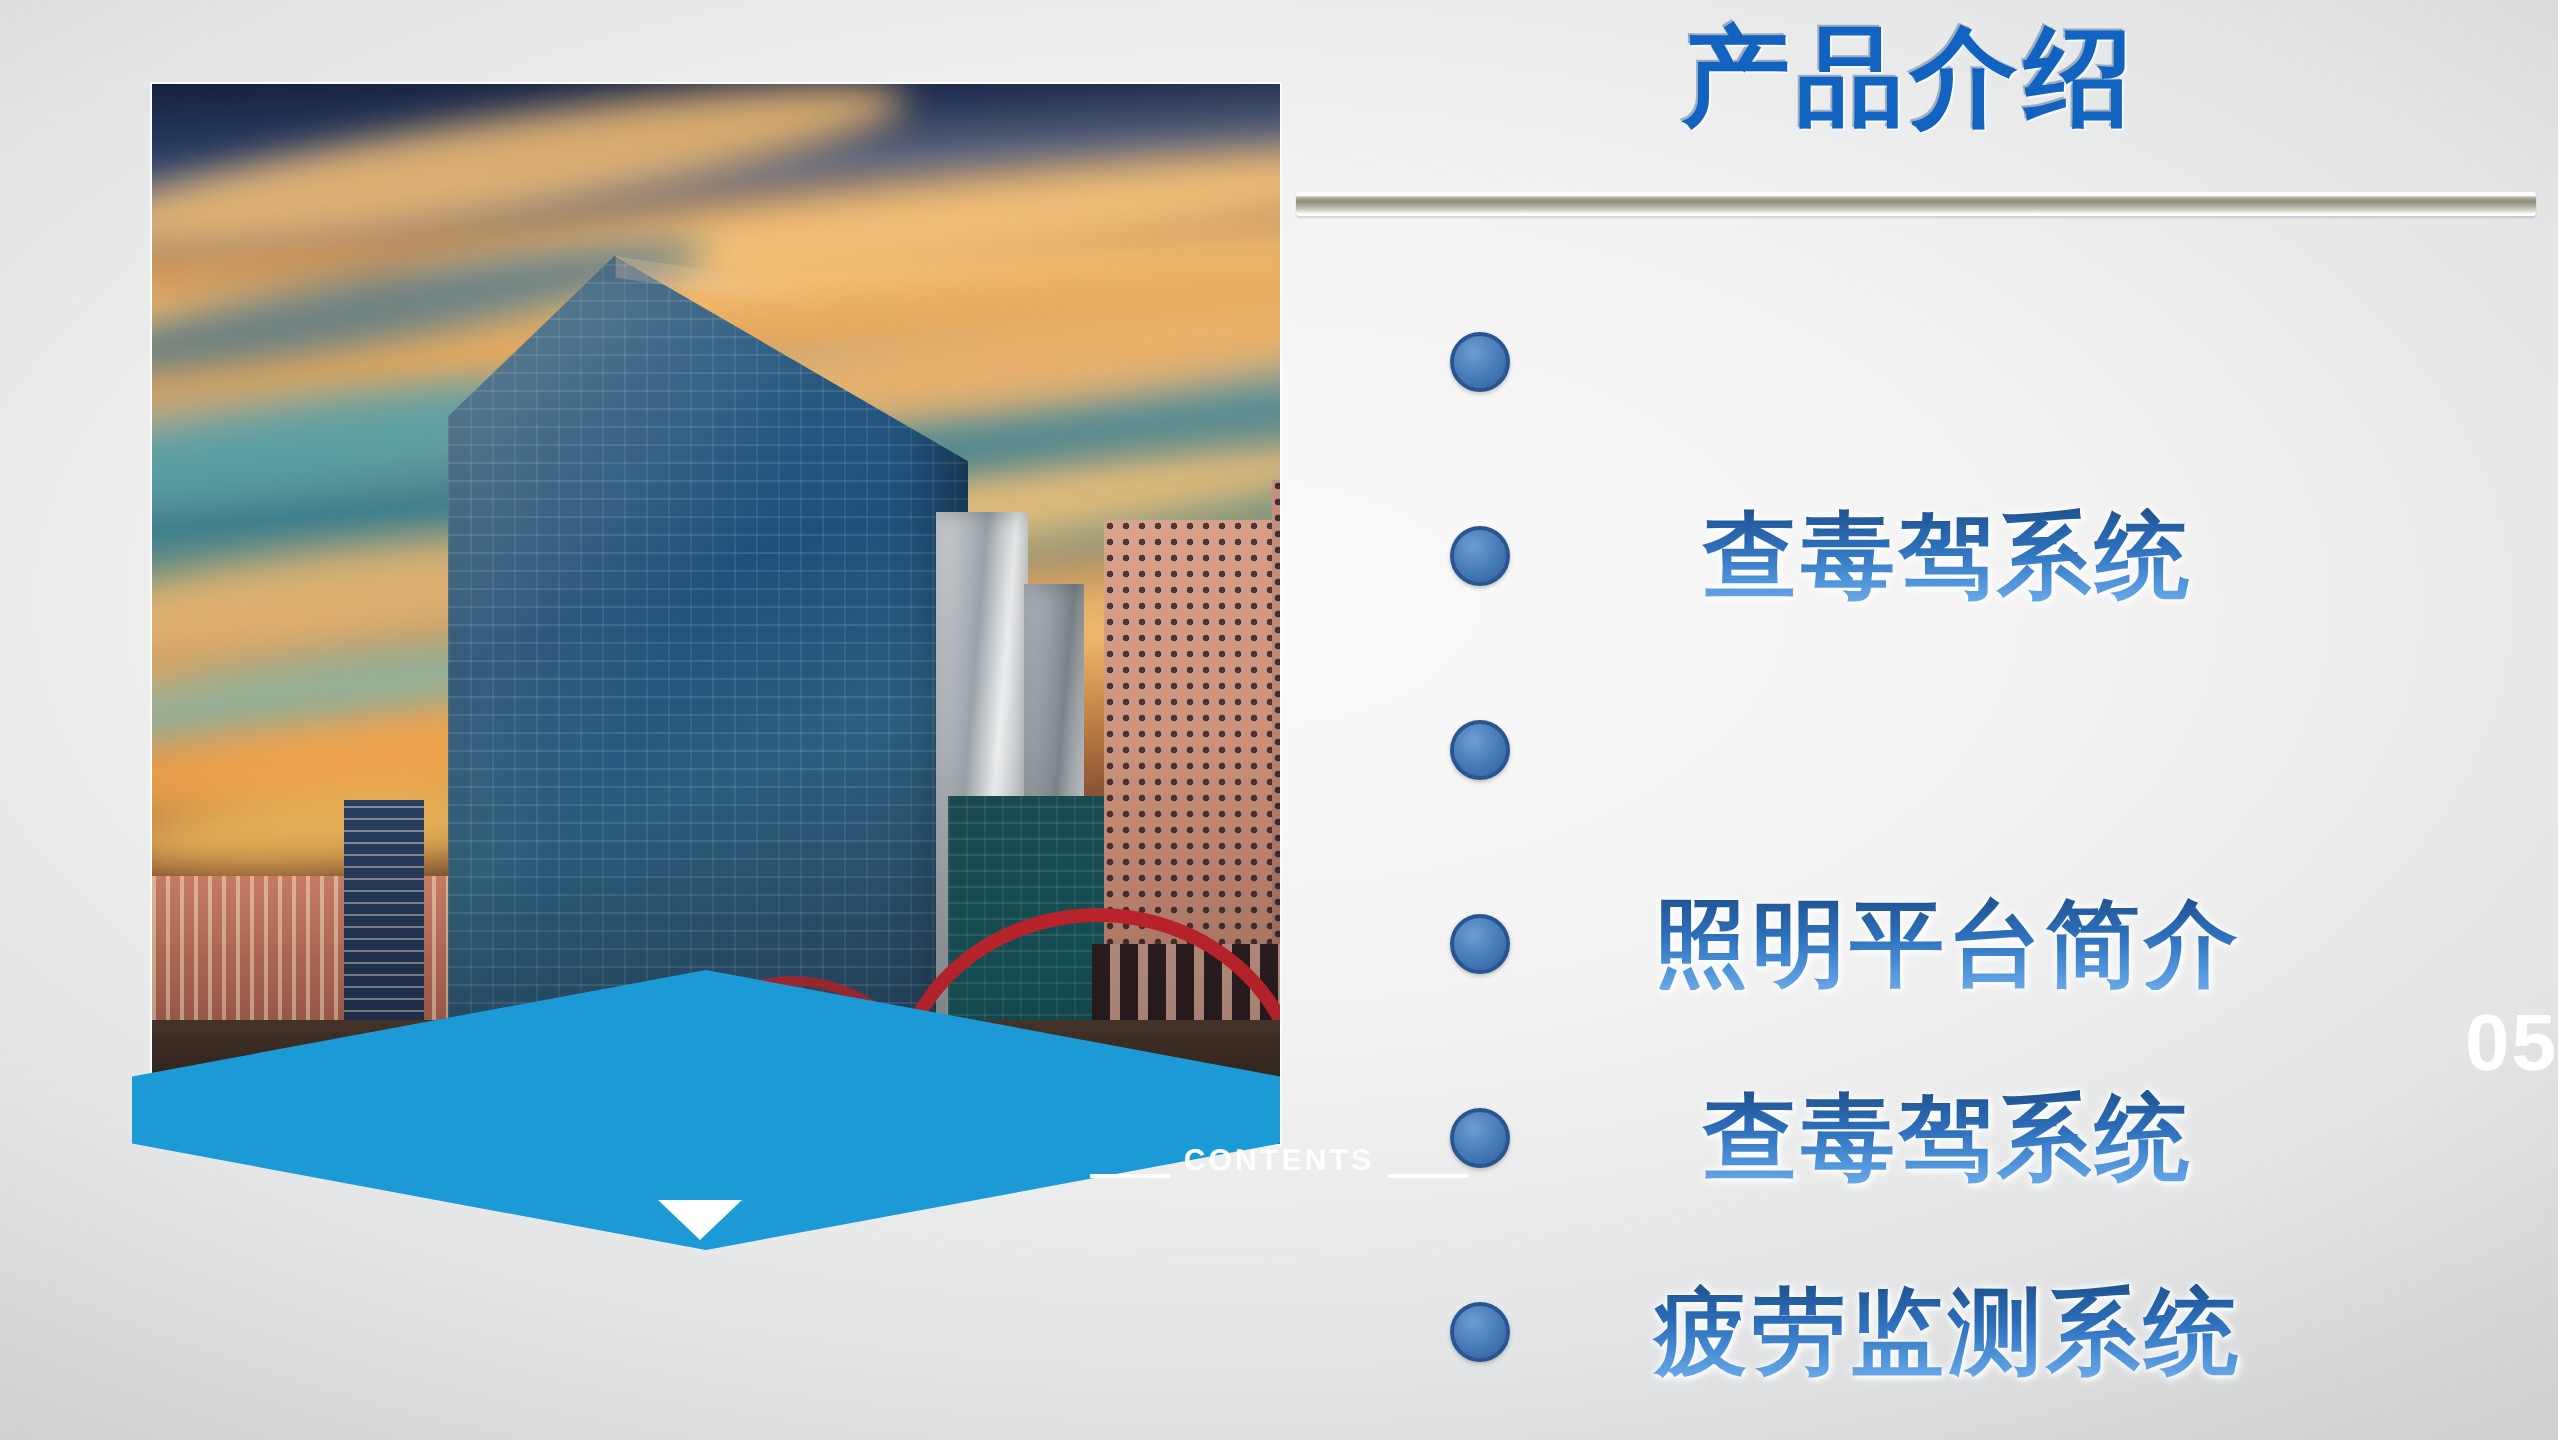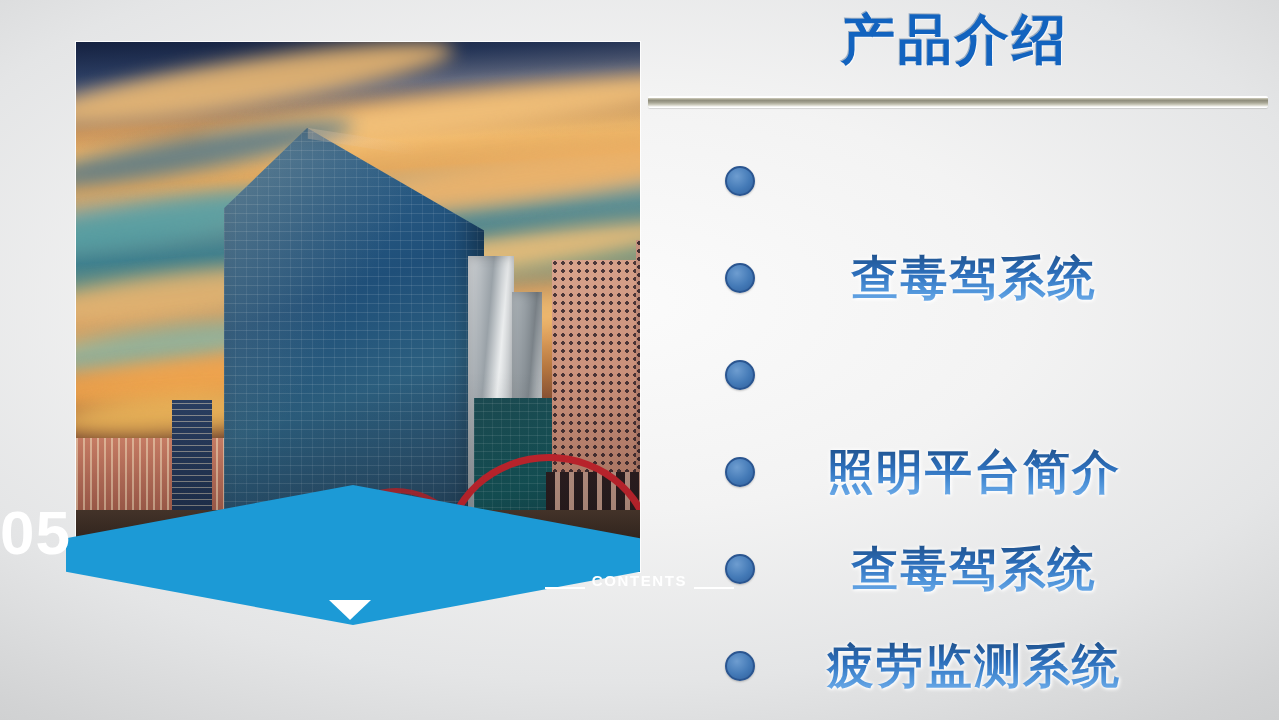"05" .chevron-num { font-size: 62px -> 40px; text-align: left -> right }
